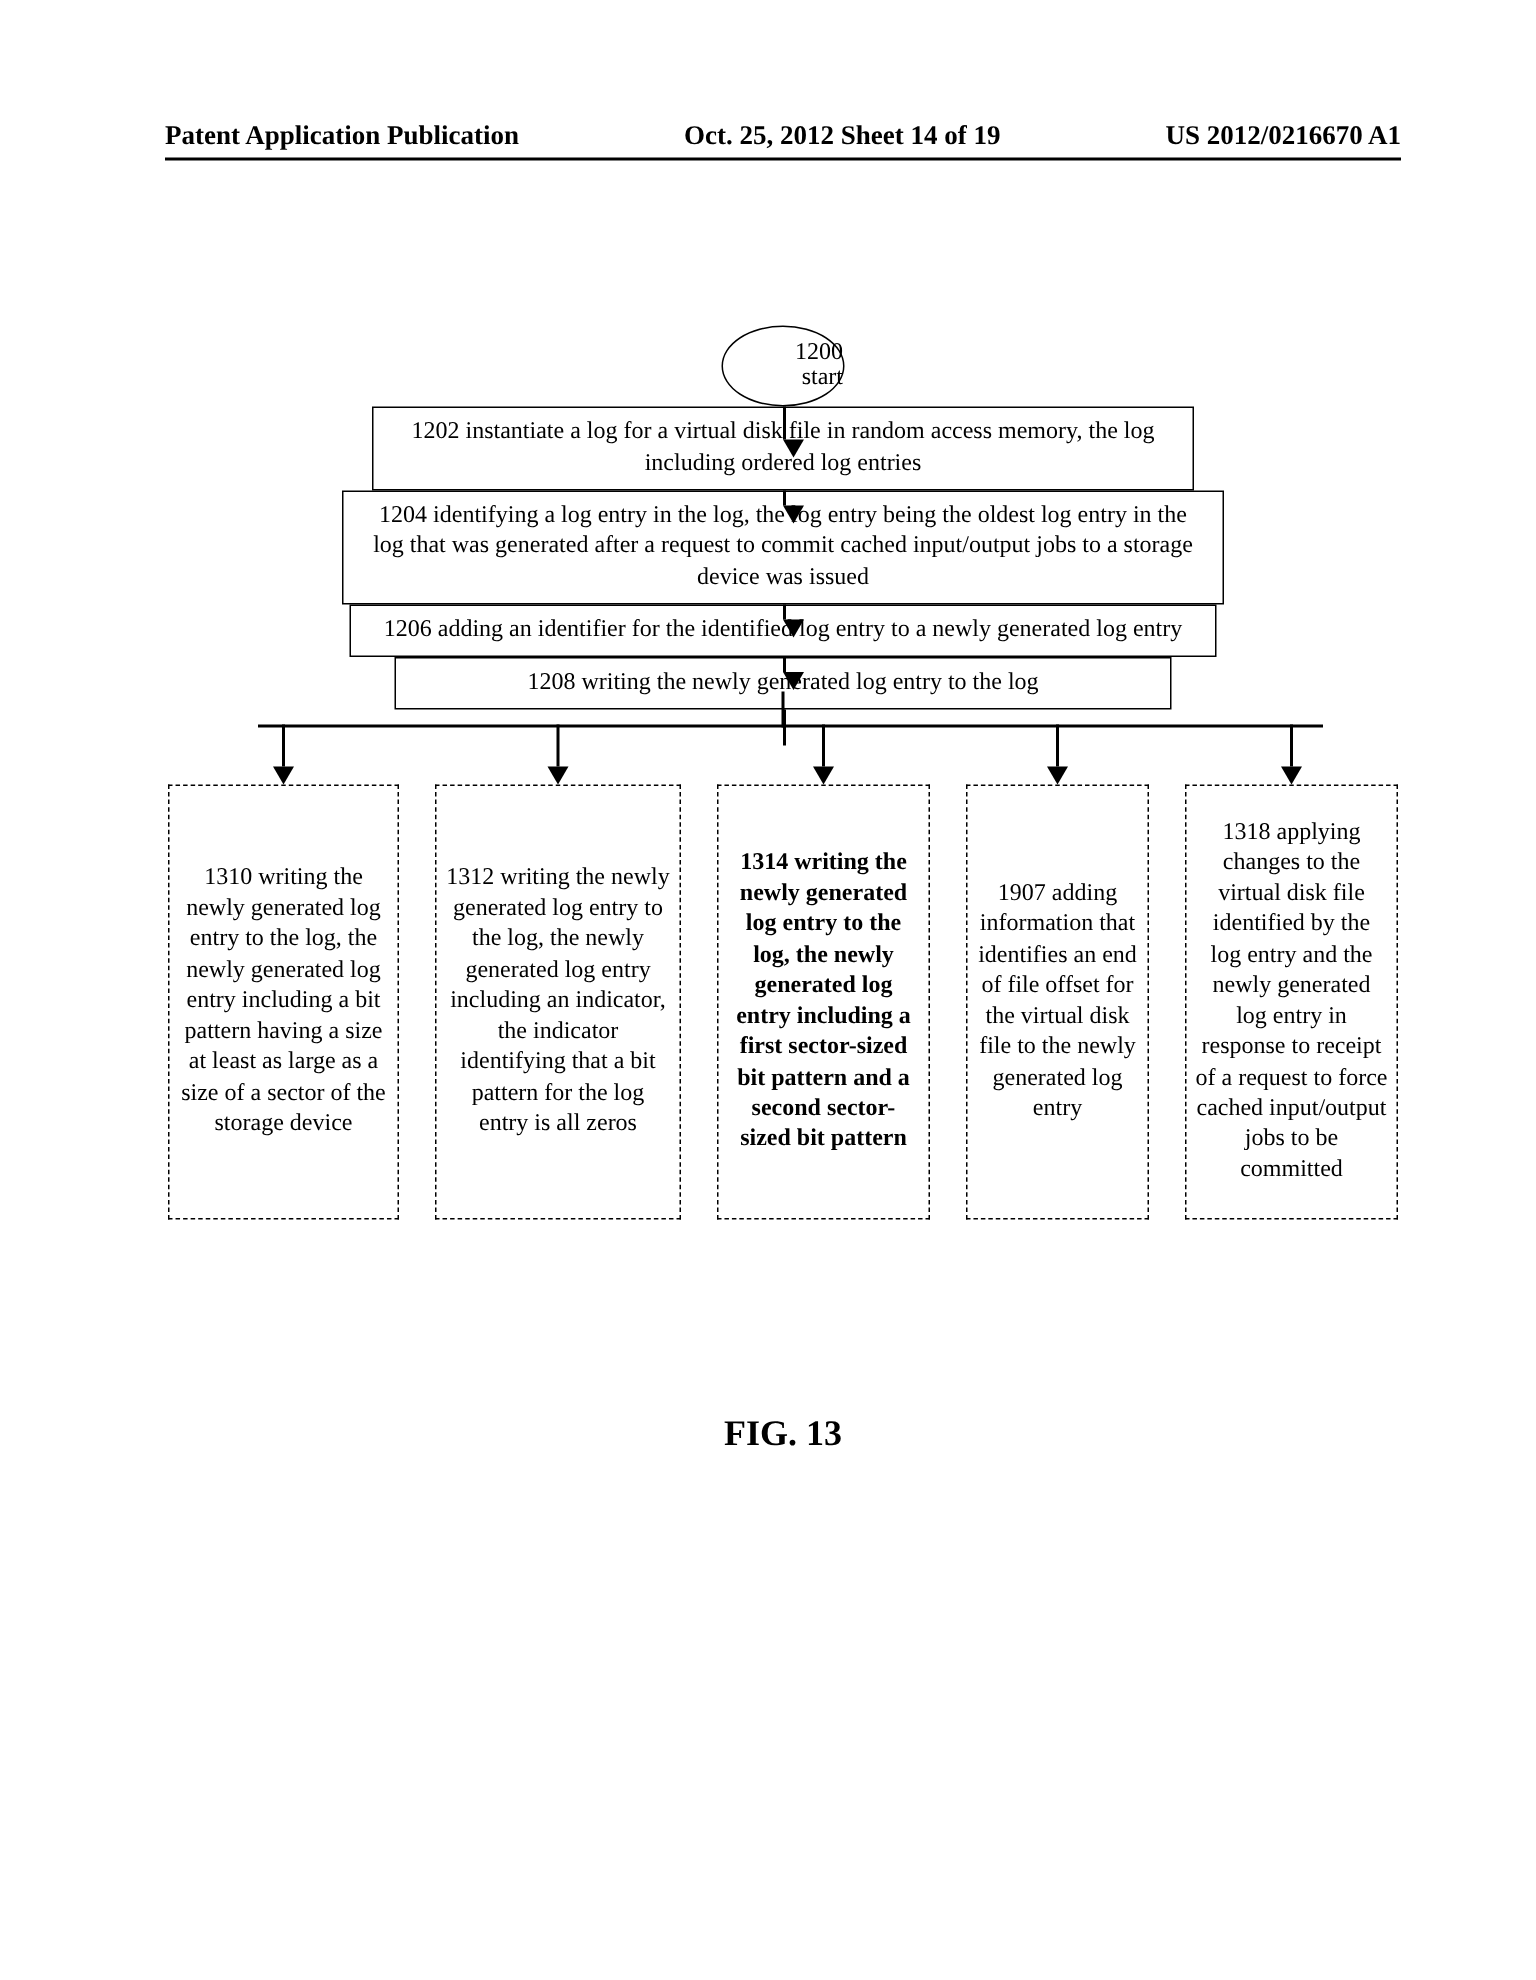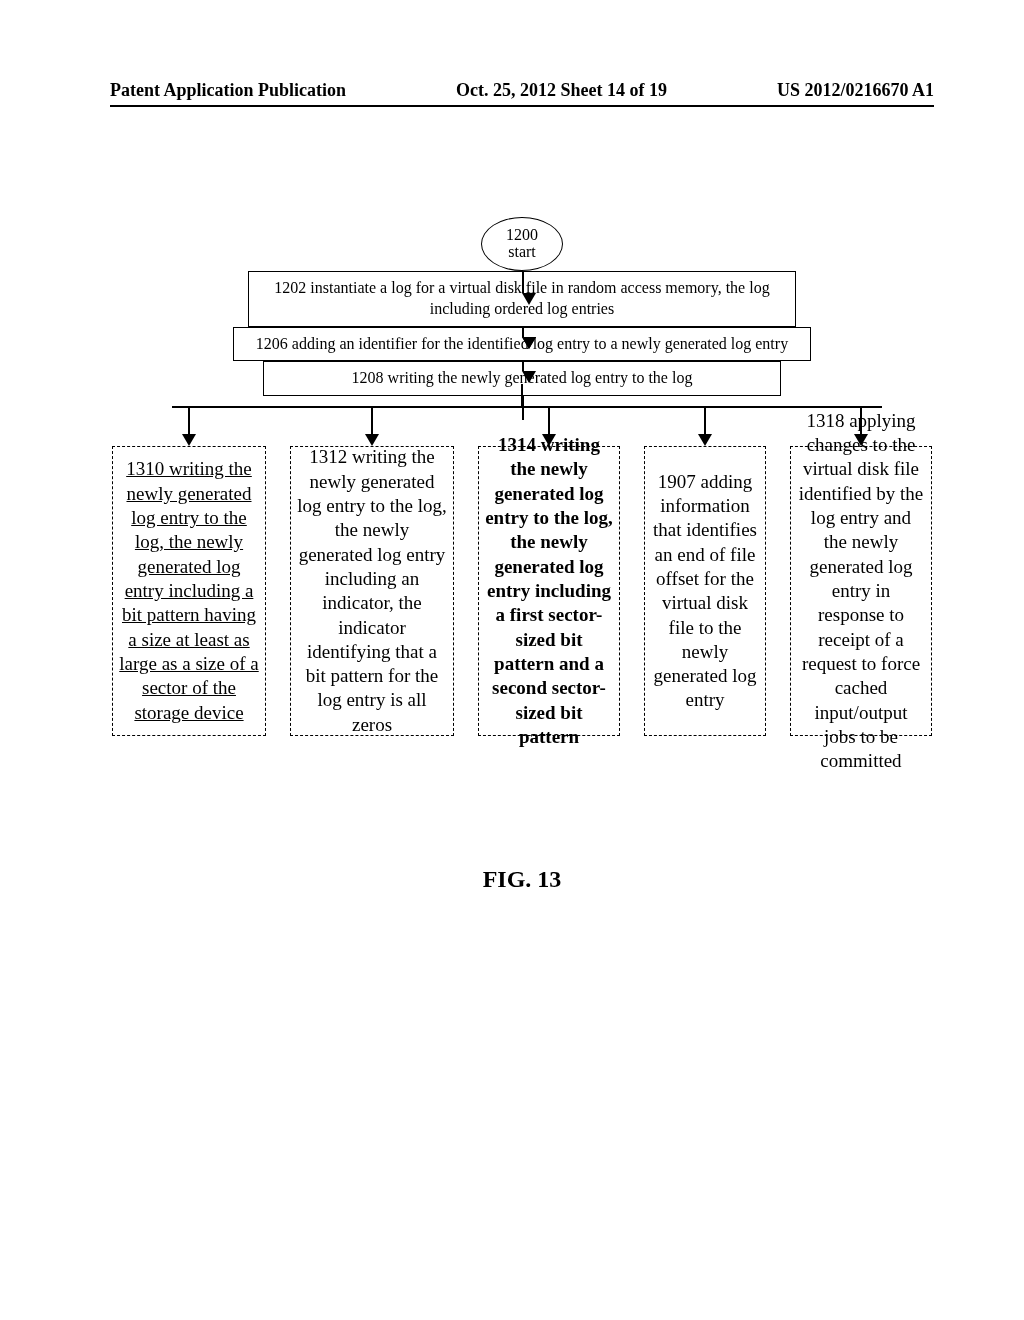"1200" .start-oval { align-items: center -> flex-end }
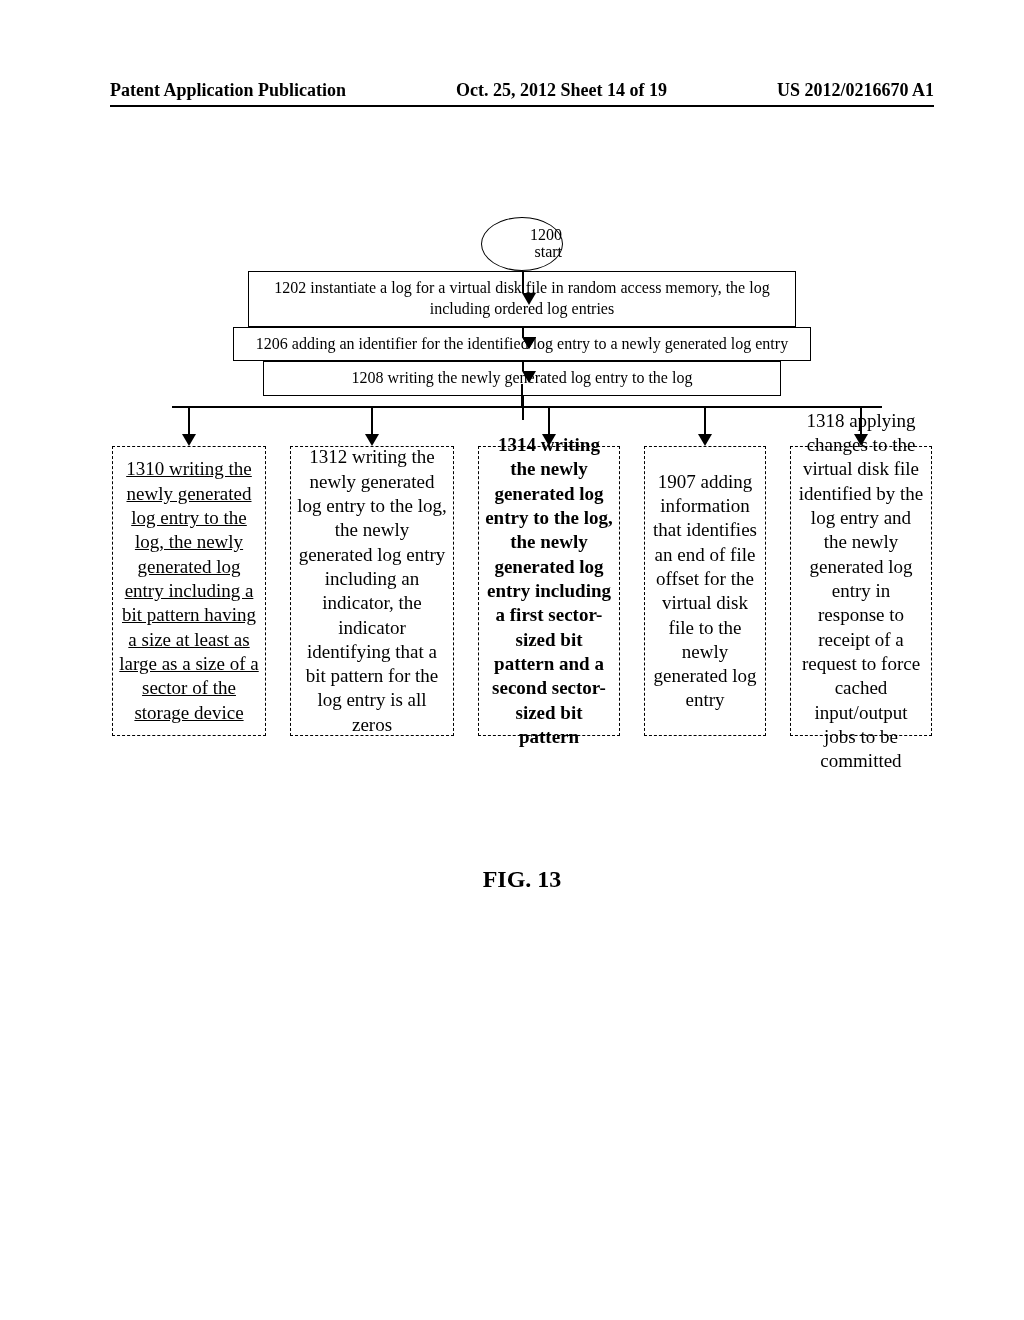"1204 identifying a log entry" div.main-box { html: none -> <div>1204 identifying a log entry in the log, the log entry being the oldest log entry in the log that was generated after a request to commit cached input/output jobs to a storage device was issued</div> }
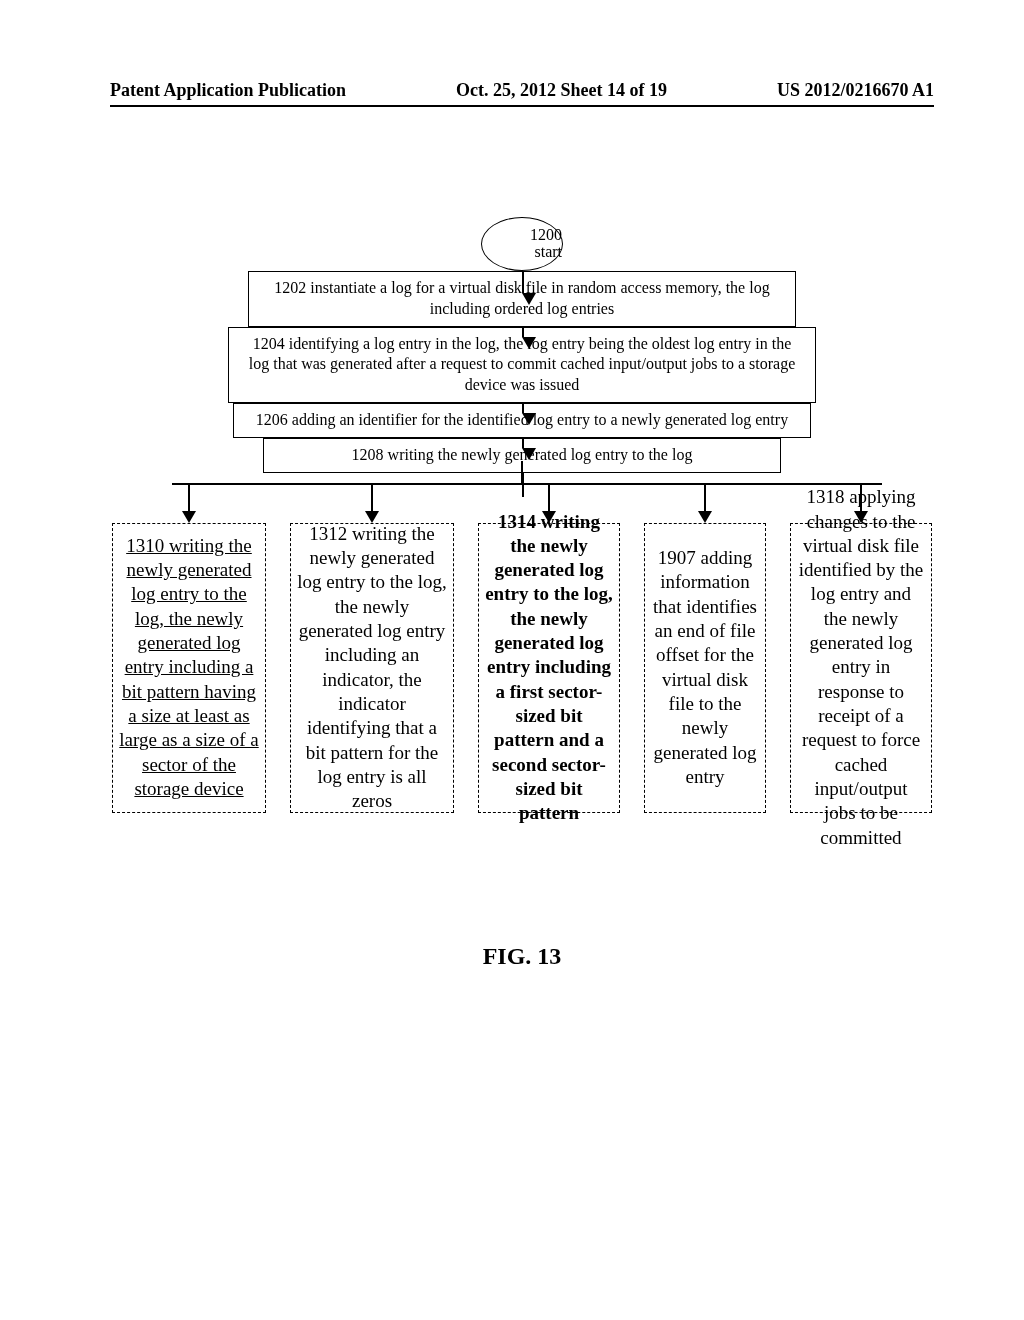"1318 applying changes to the" .dashed-box { font-size: 19px -> 16px }
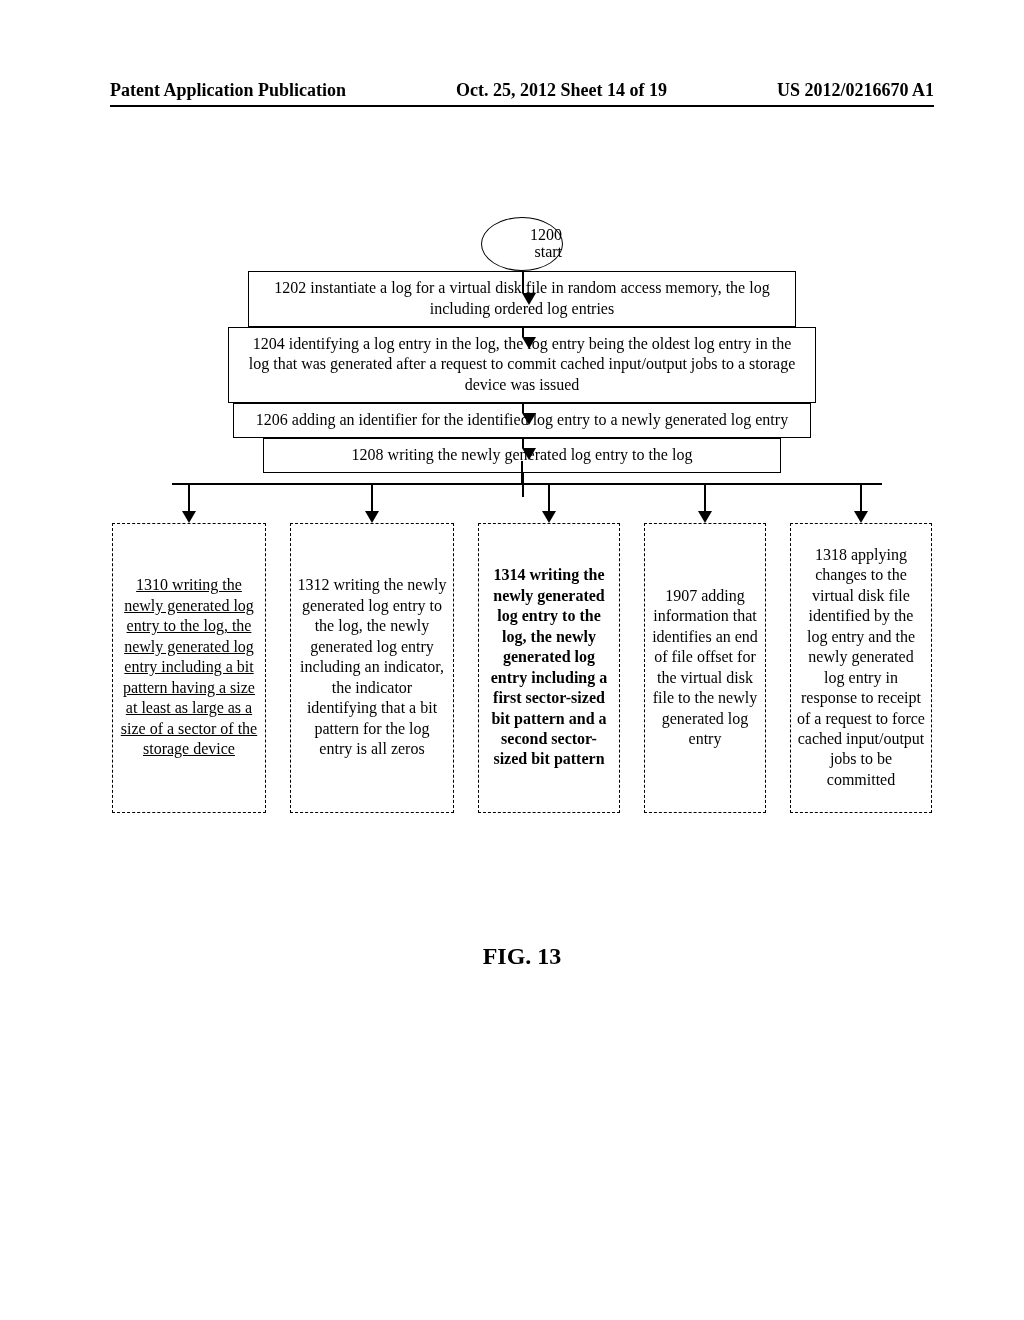"1310 writing the newly generated" .c1310 { text-decoration: underline -> none }
